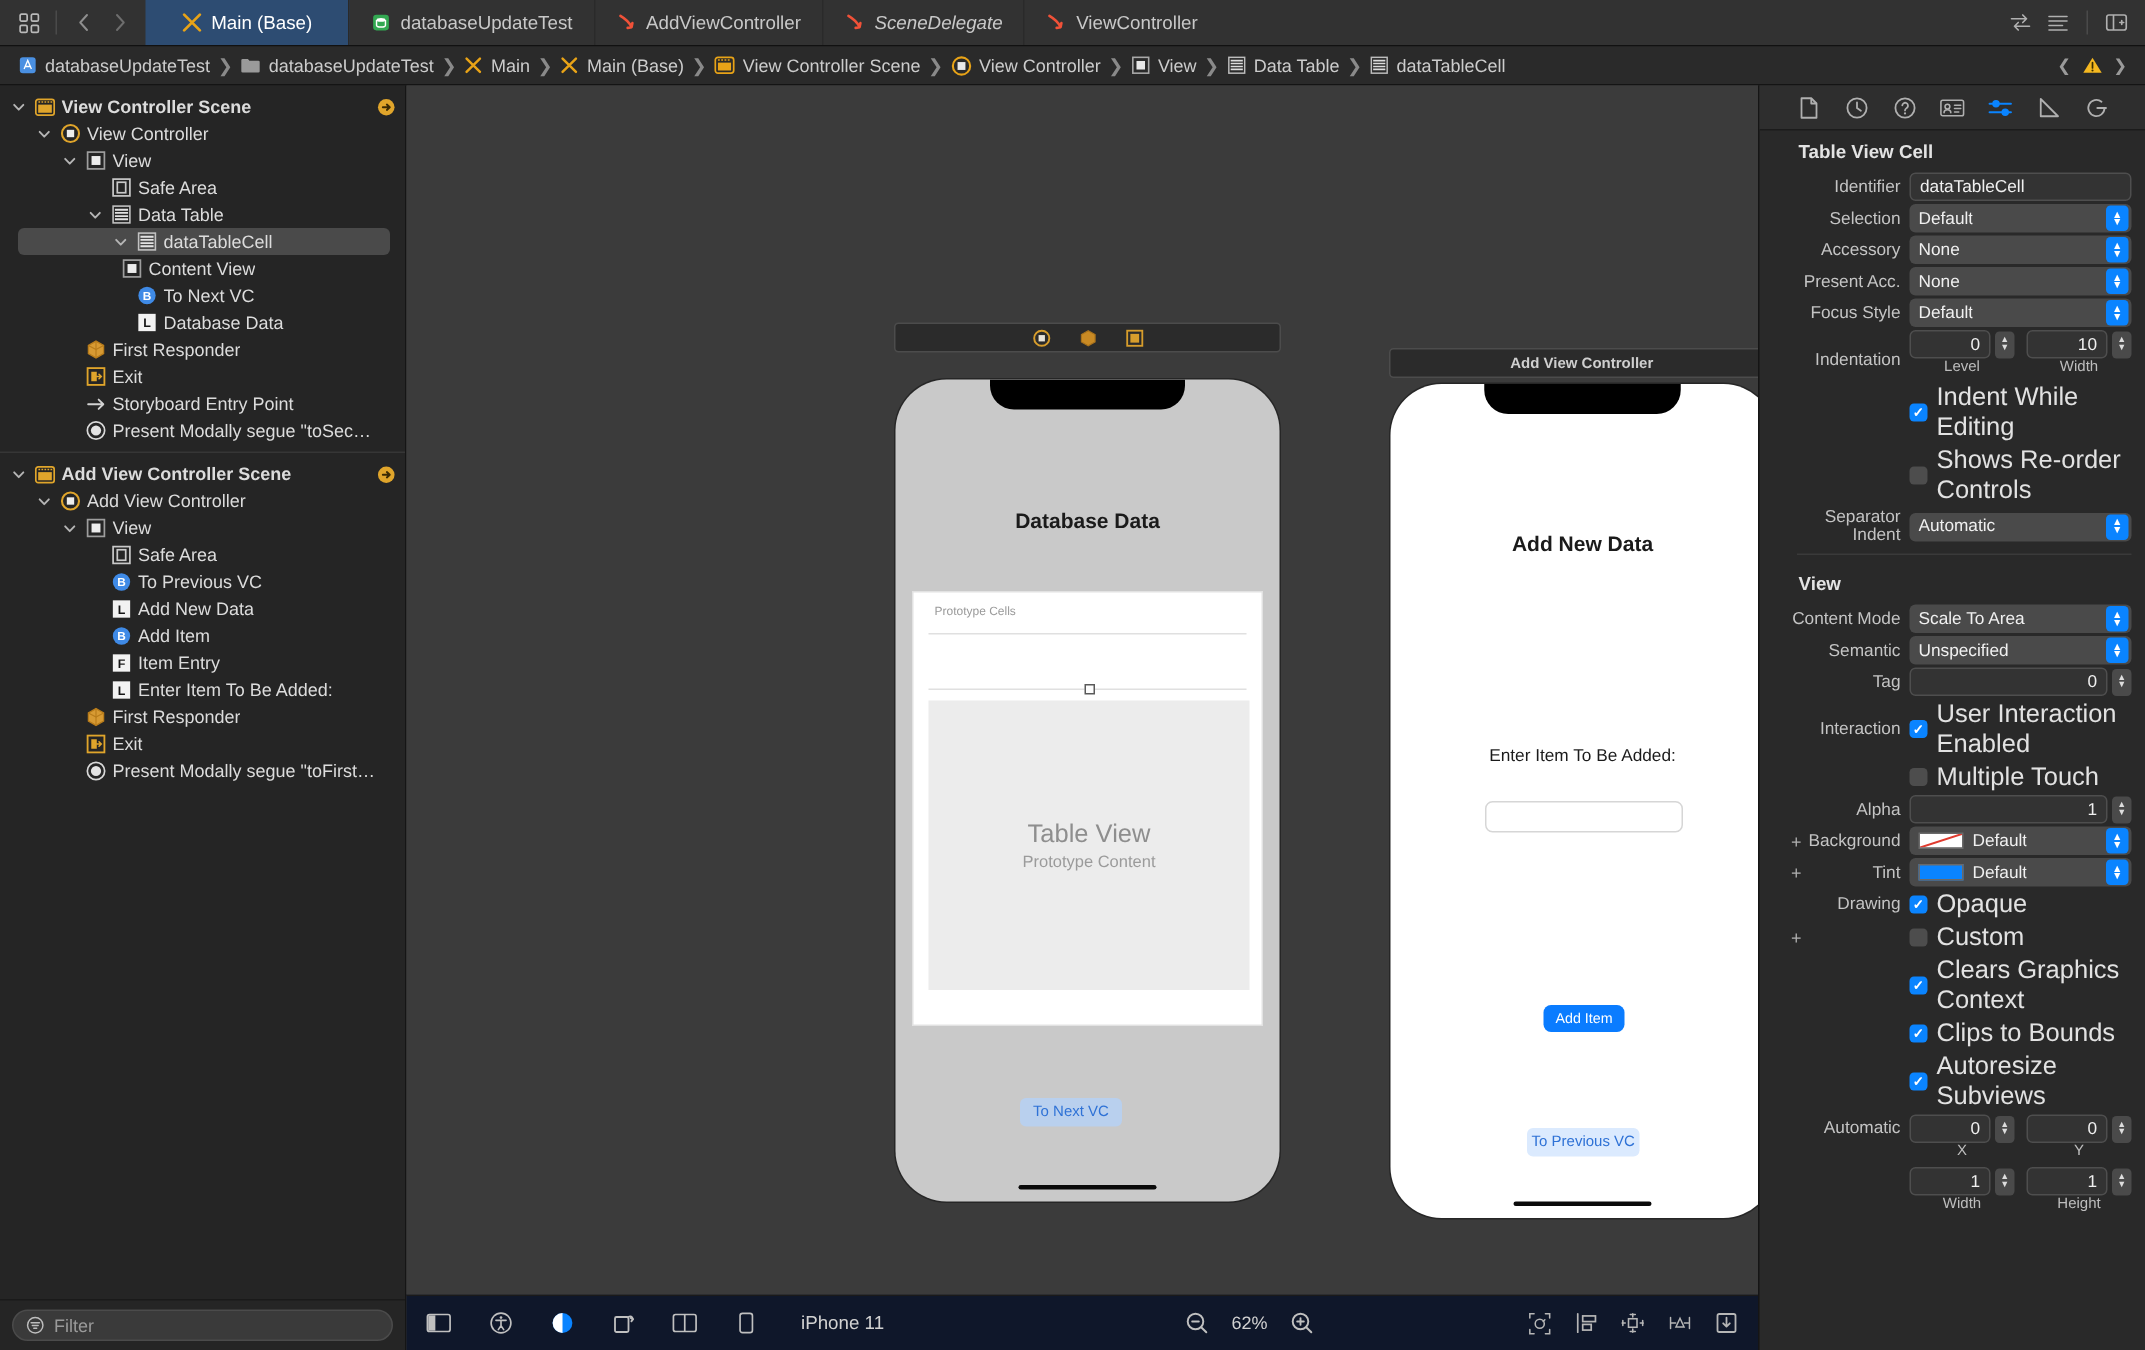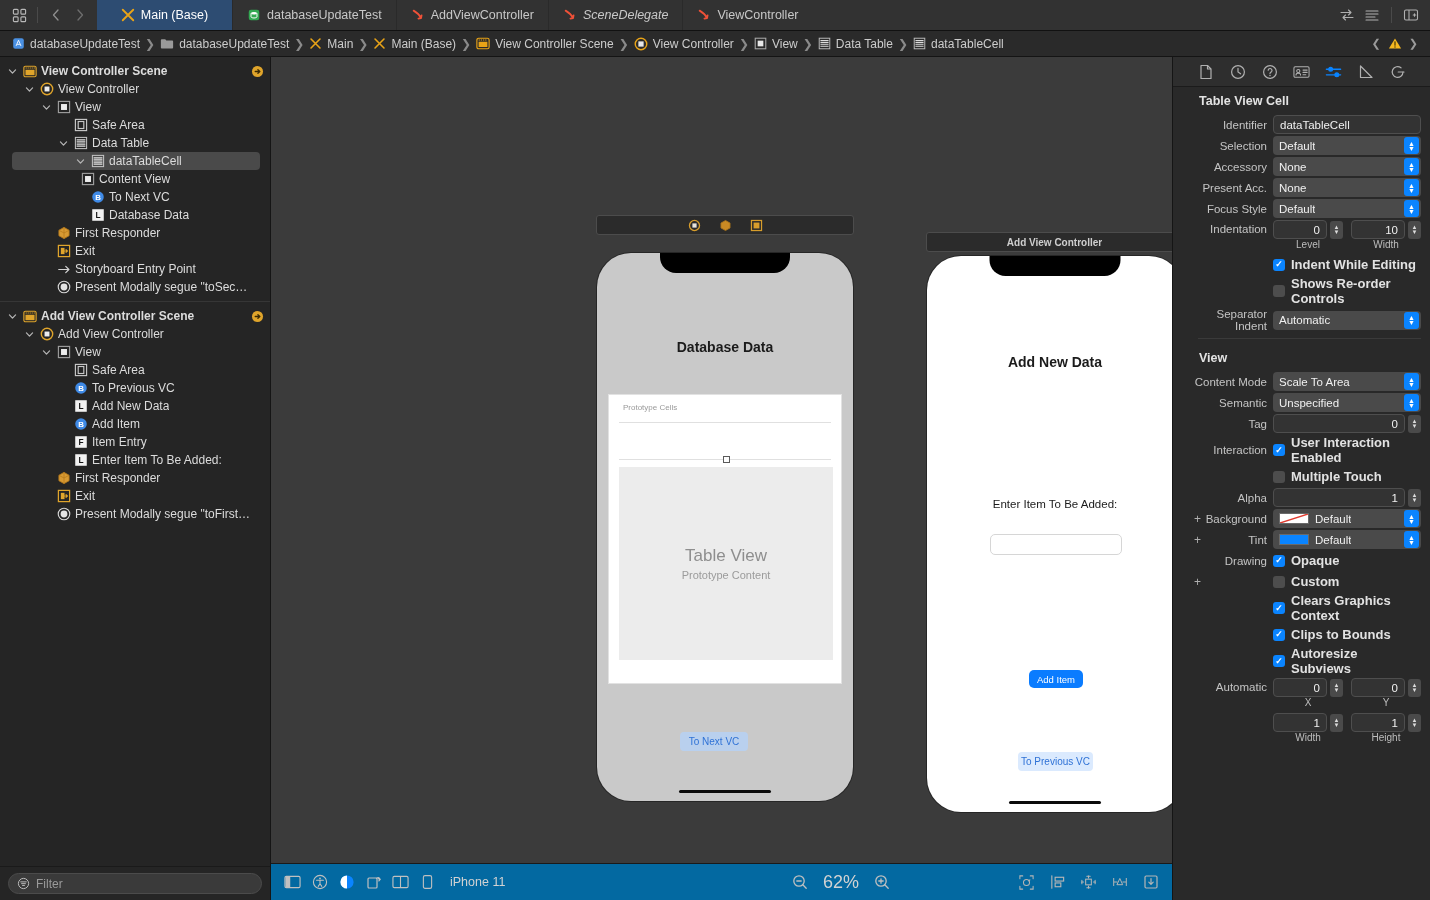"Indentation" div.rlabel { margin-top: 3px -> 14px }
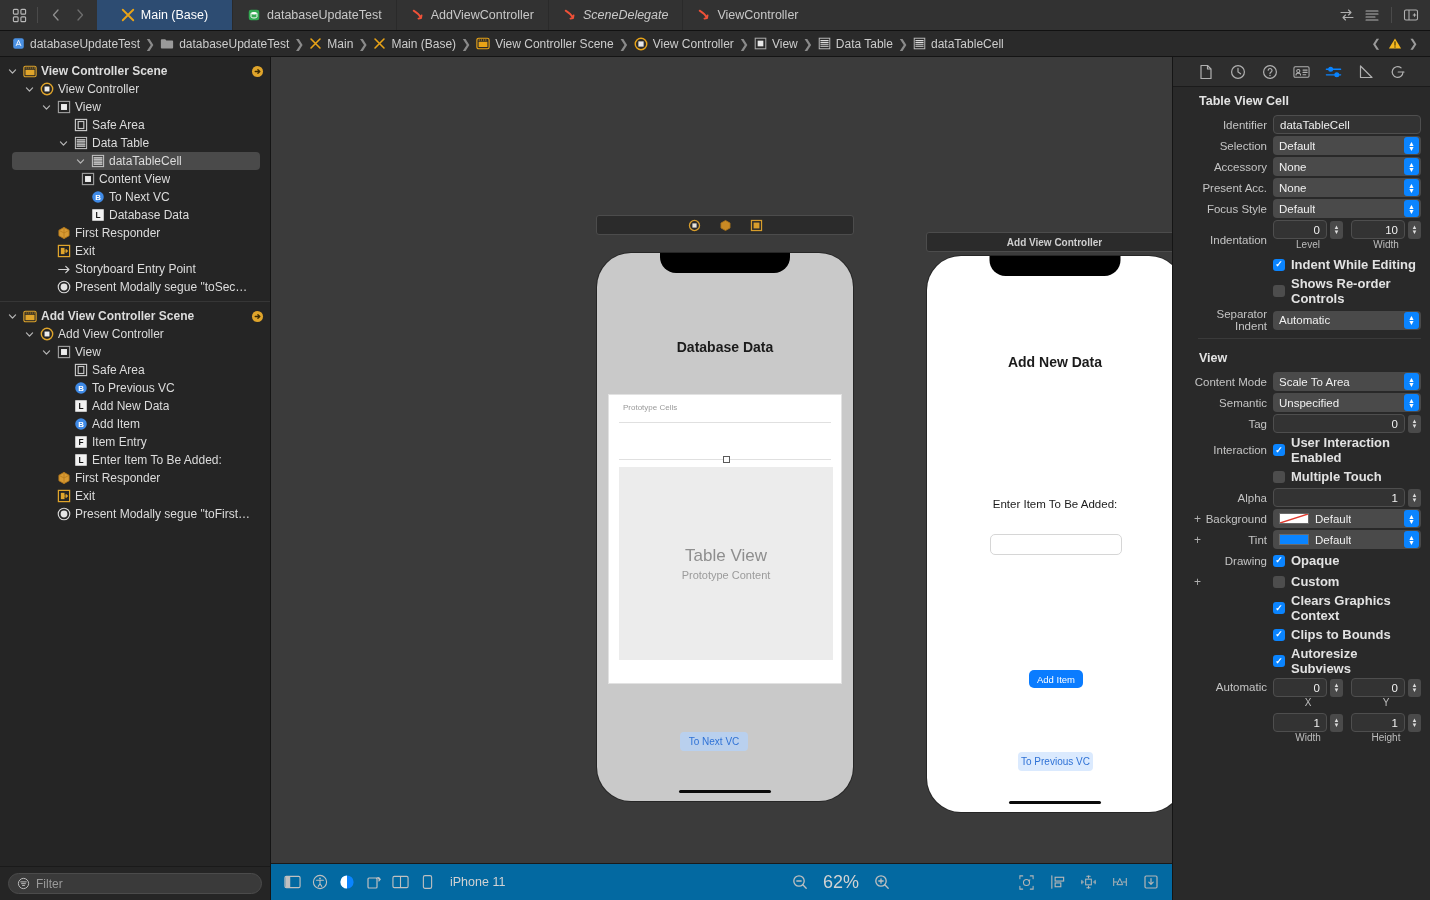"Indent While Editing" .cbtext { font-size: 13px -> 17px; font-weight: bold -> none }
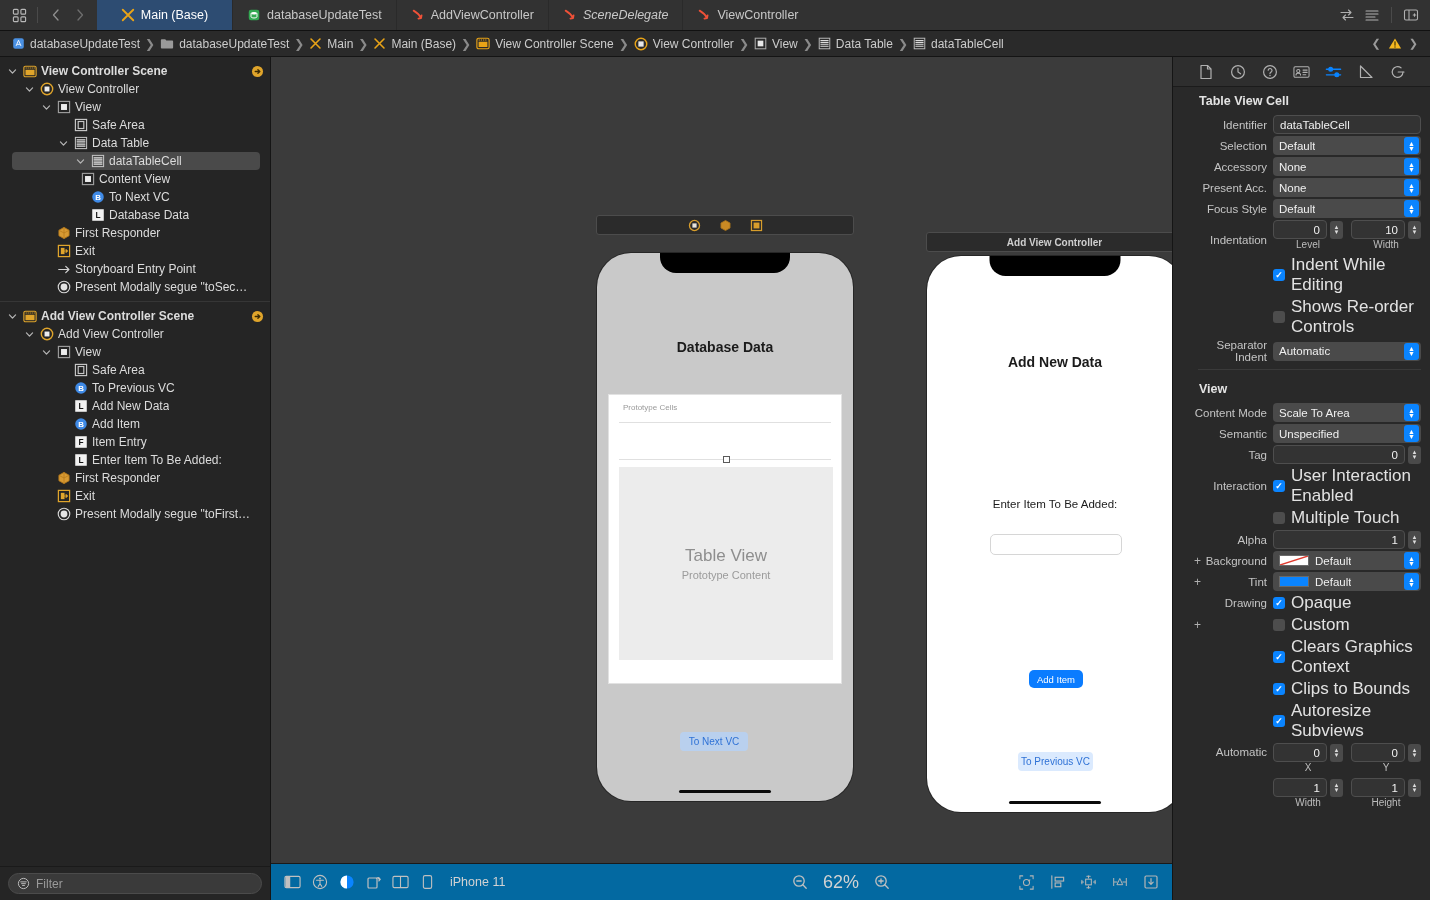"iPhone 11" .canvasbar { background: #0369a1 -> #0f172a; gap: 8px -> 22px }
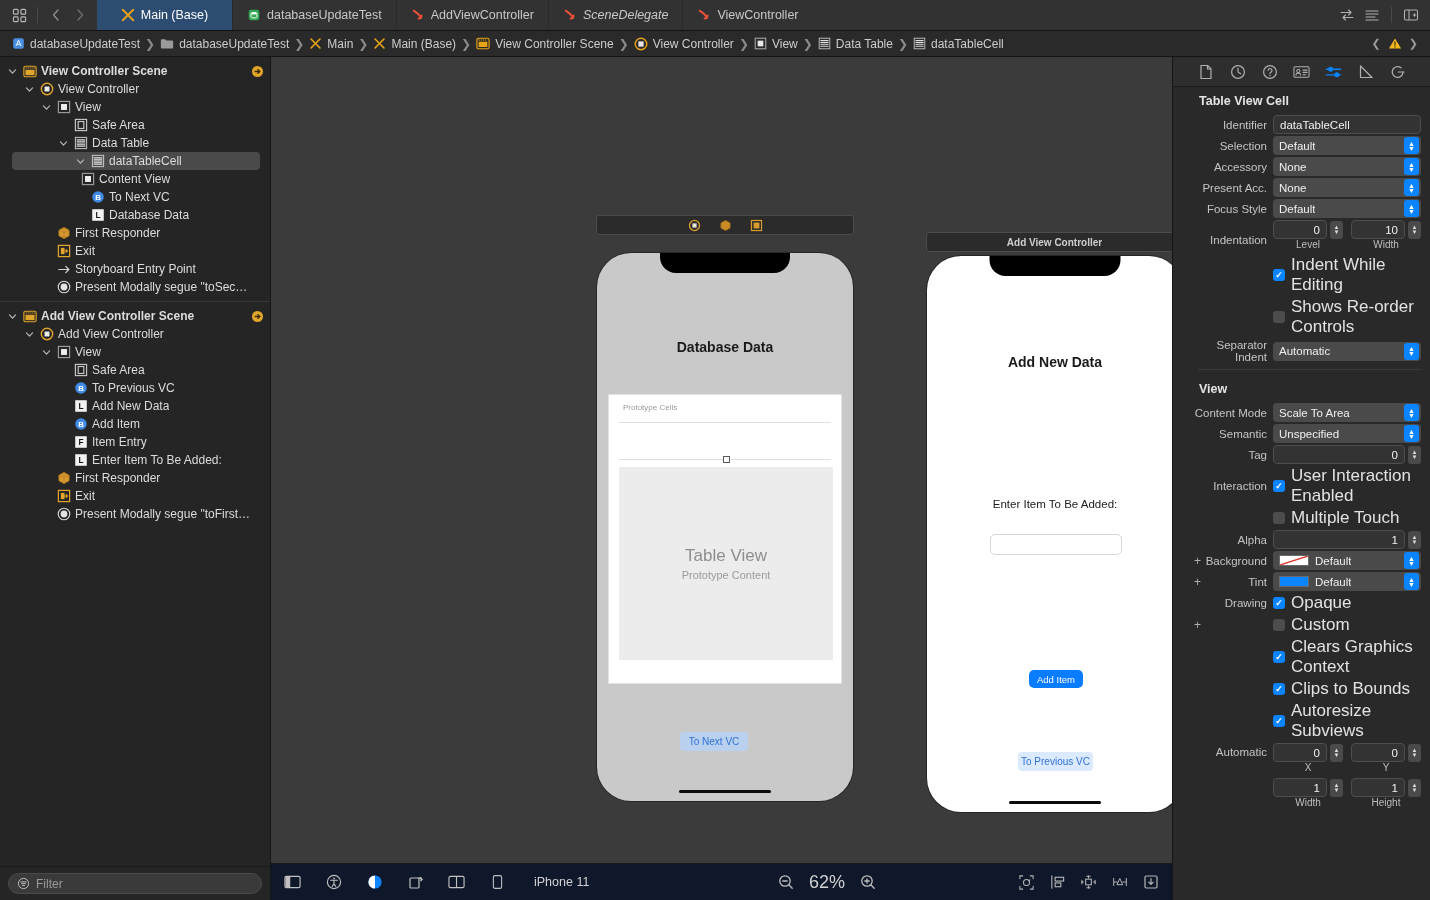"62%" .zoomval { font-size: 18px -> 12px }
